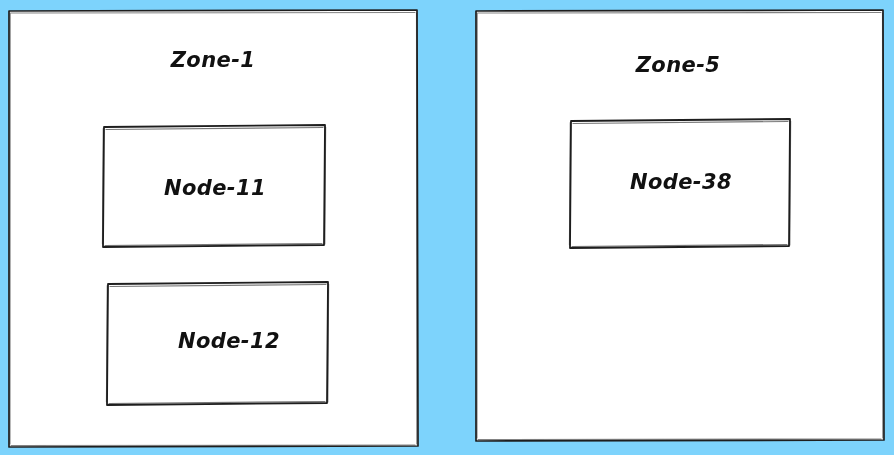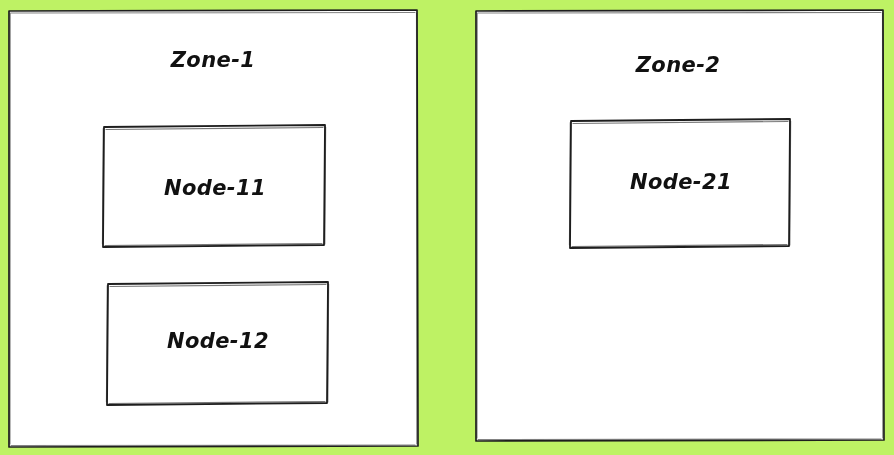"Zone-1" #canvas { background: #bef264 -> #7dd3fc }
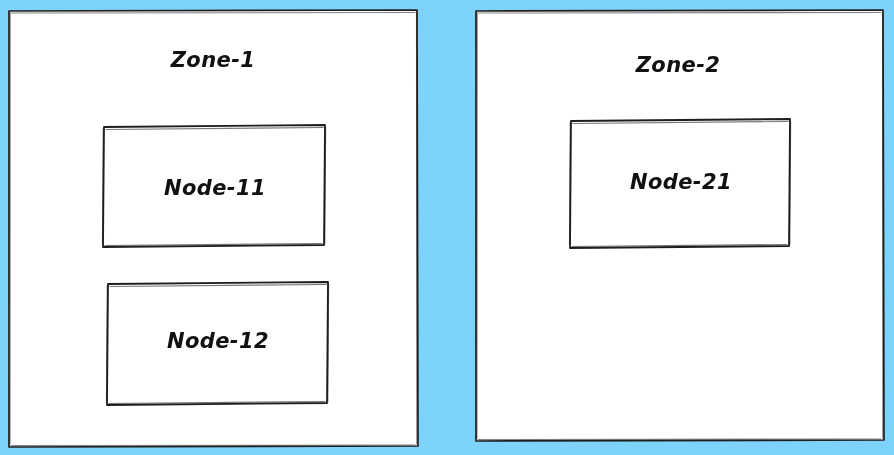"Zone-2" div.label { text: Zone-2 -> Zone-5 }
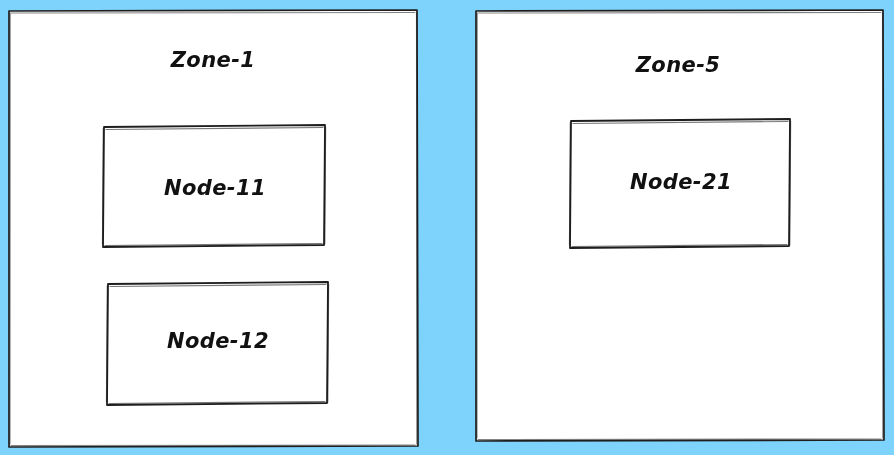"Node-21" div.label { text: Node-21 -> Node-38 }
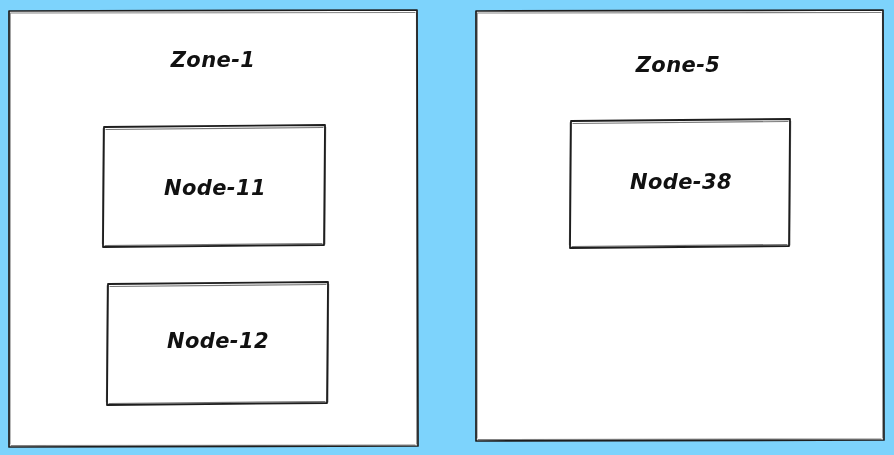"Node-12" div.label { left: 218px -> 229px }
